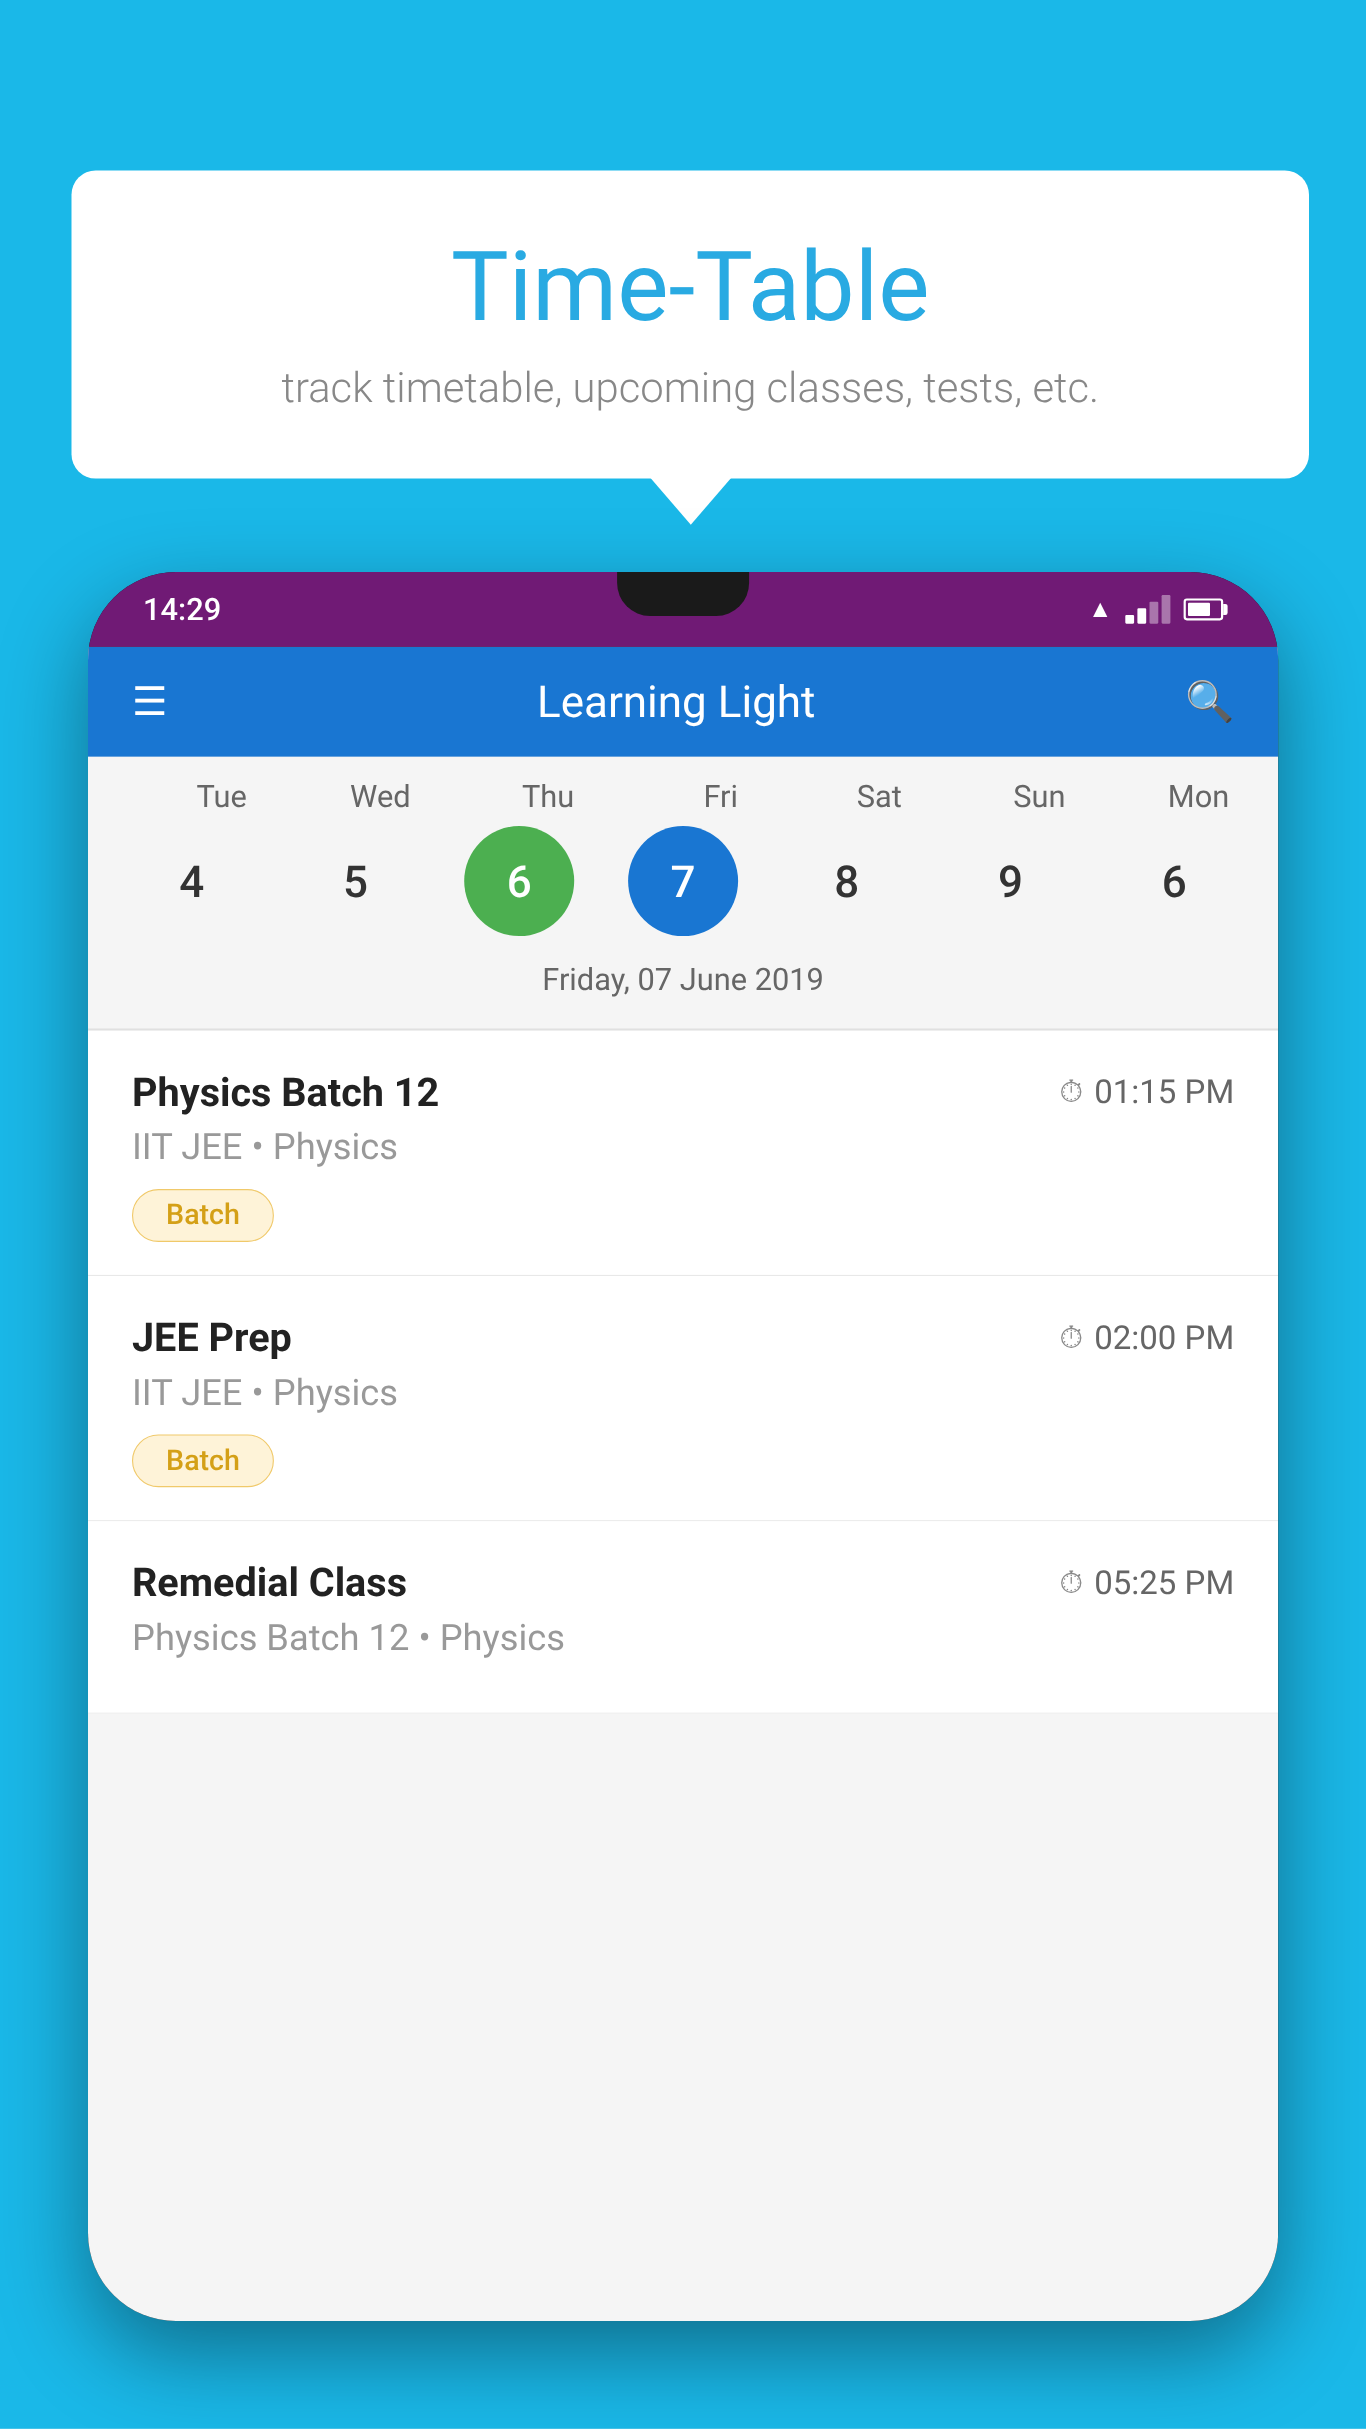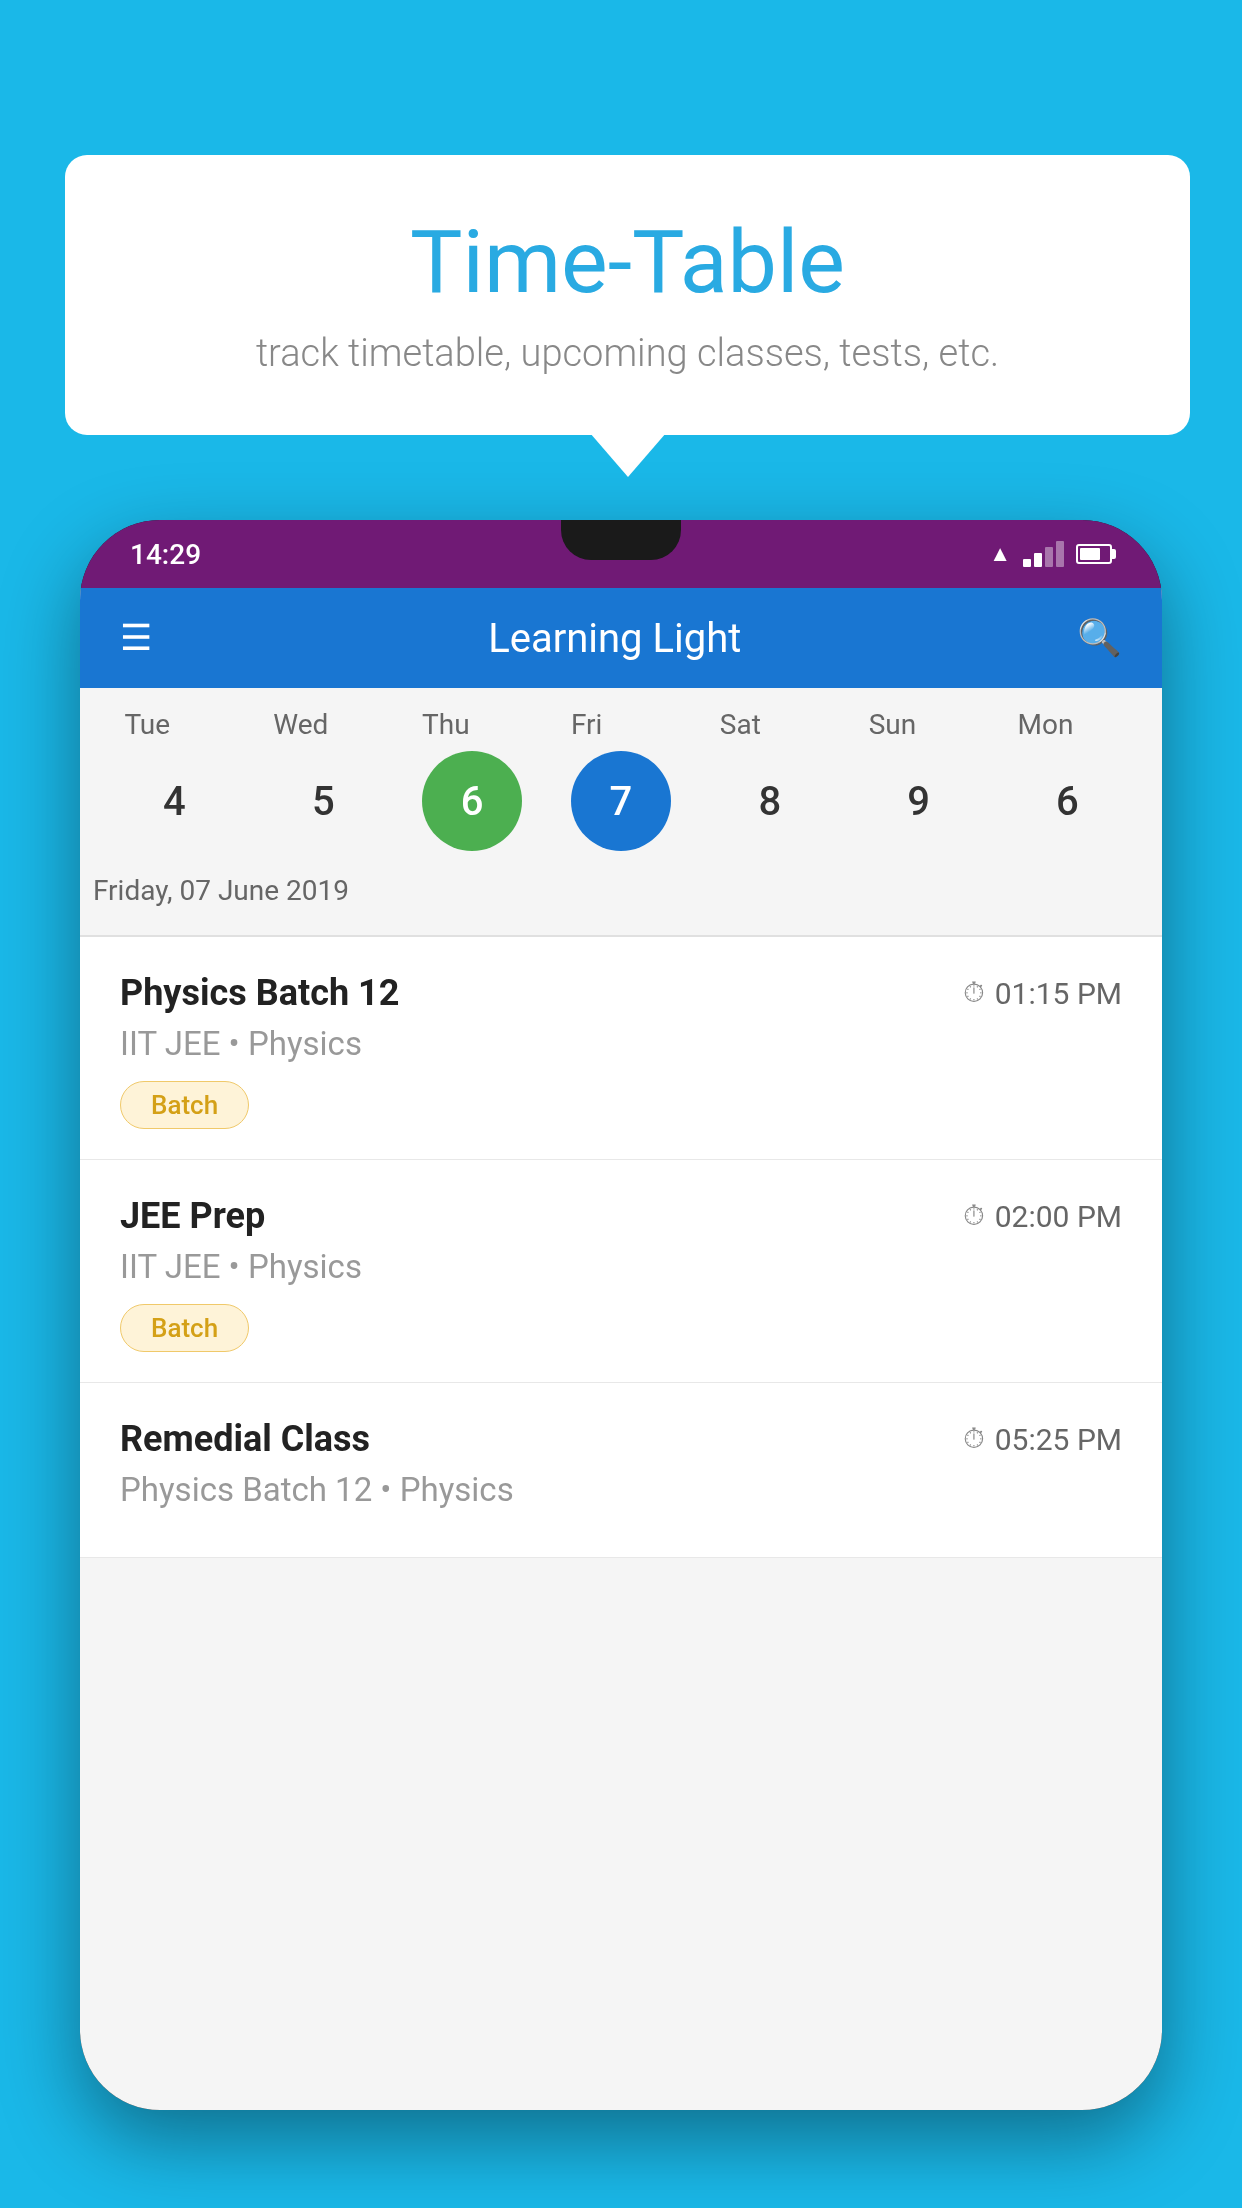"Tue" .day-label { text-align: left -> right }
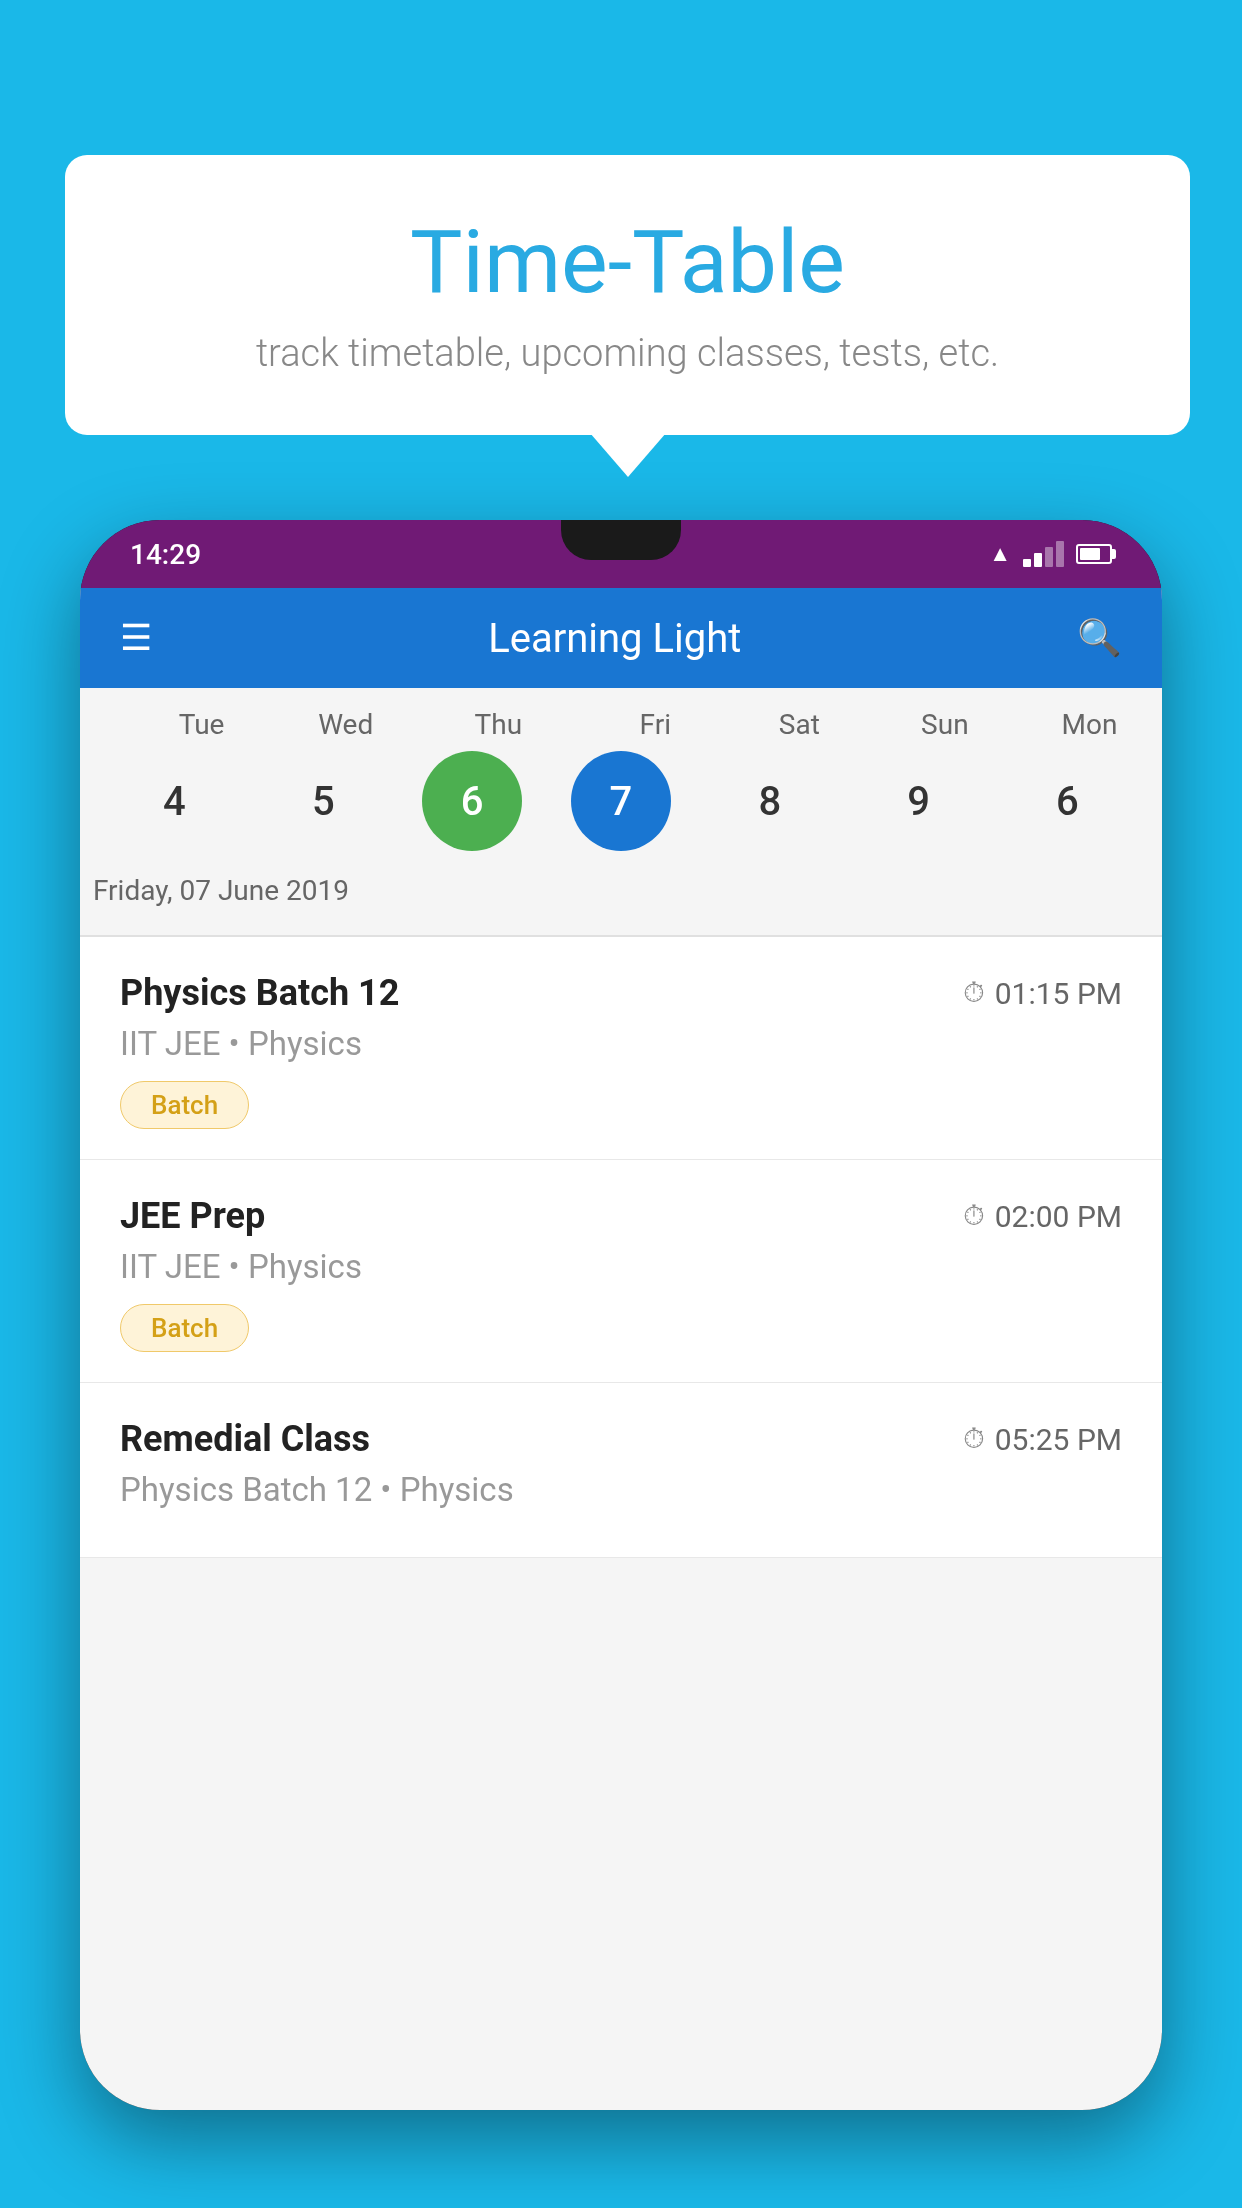"Friday, 07 June 2019" .date-label { padding: 8px 13px 18px -> 8px 2px 18px; text-align: left -> center }
